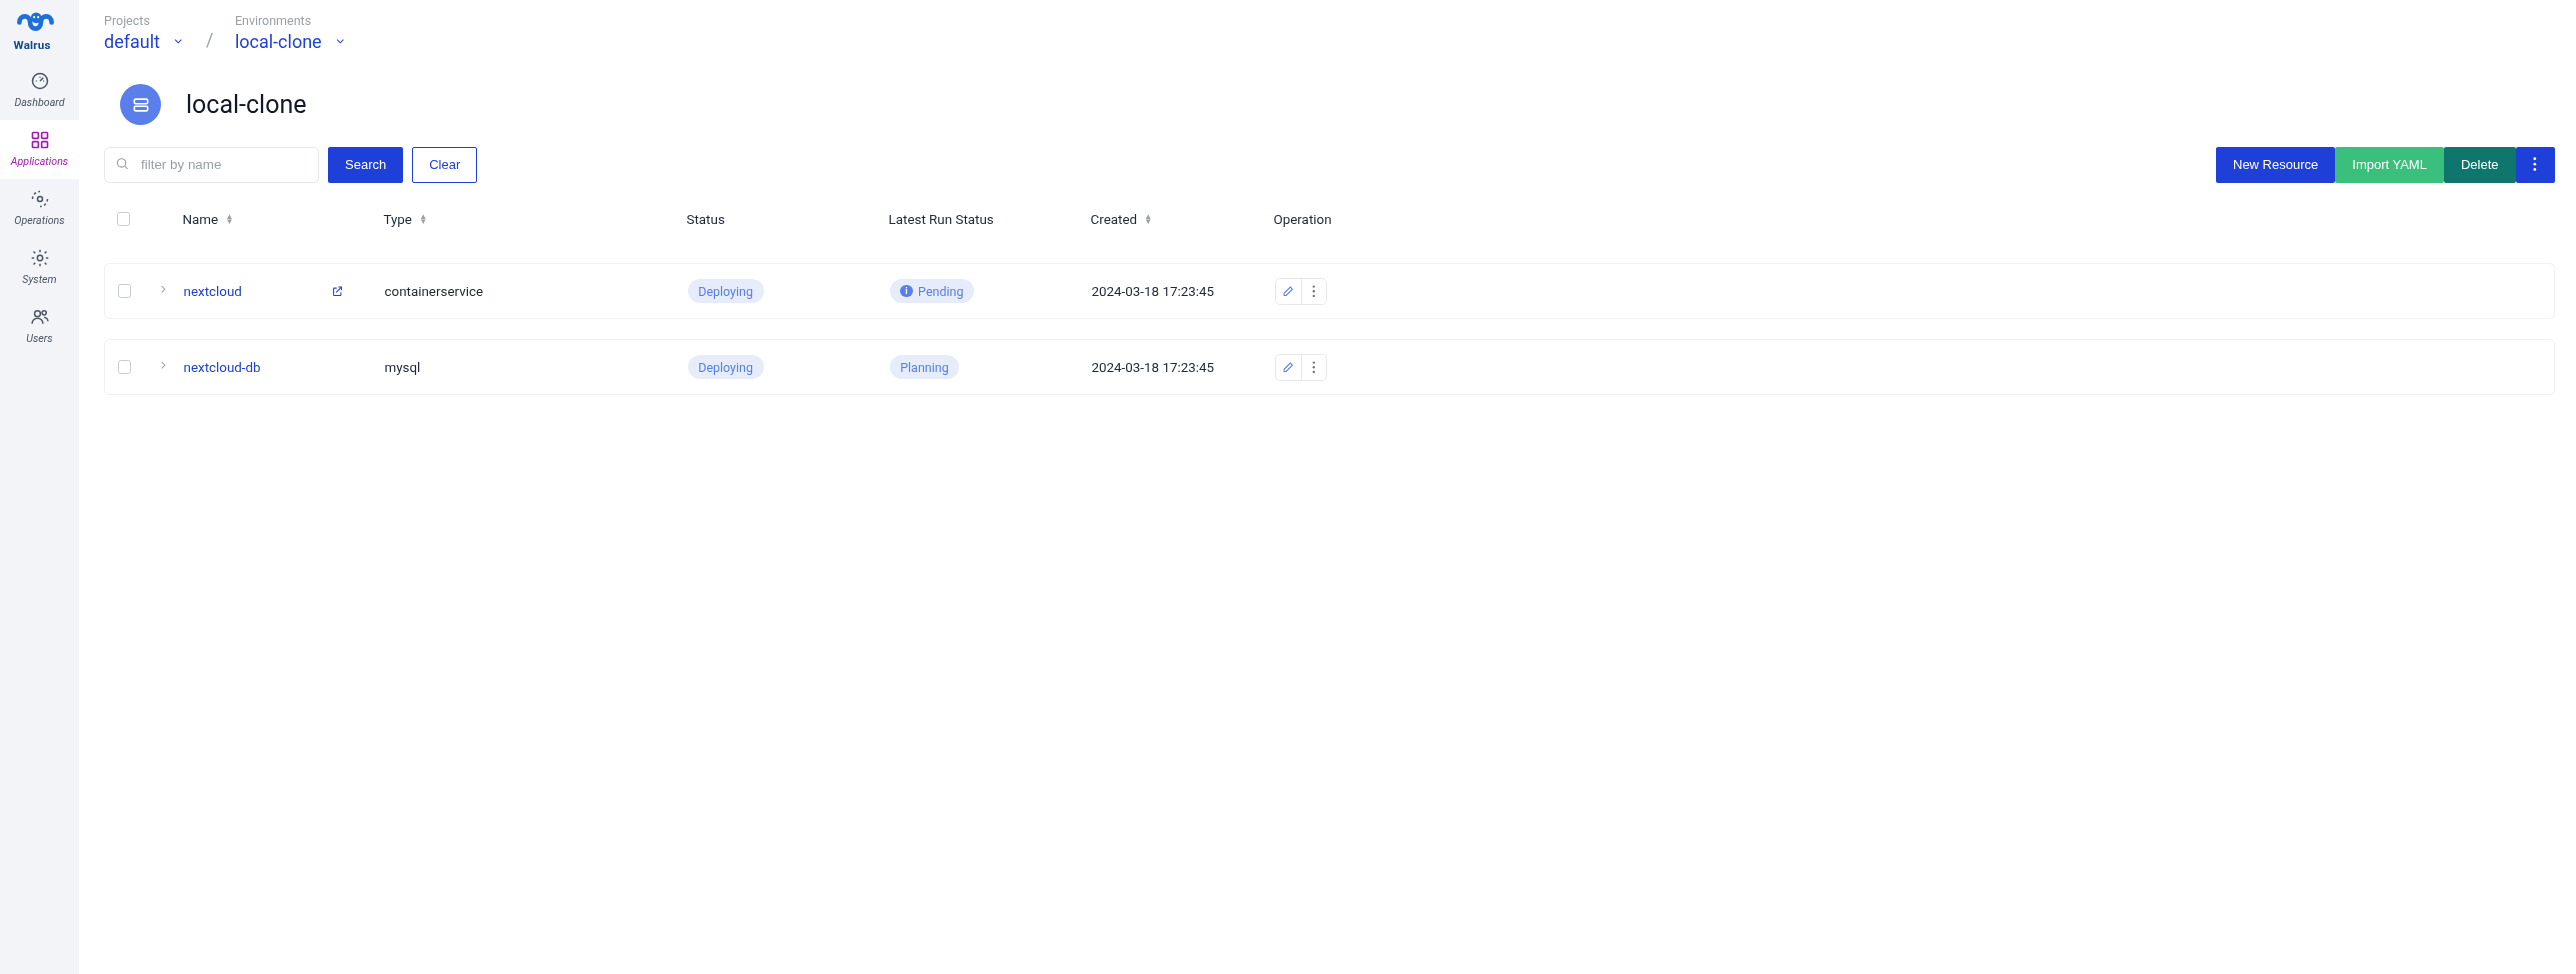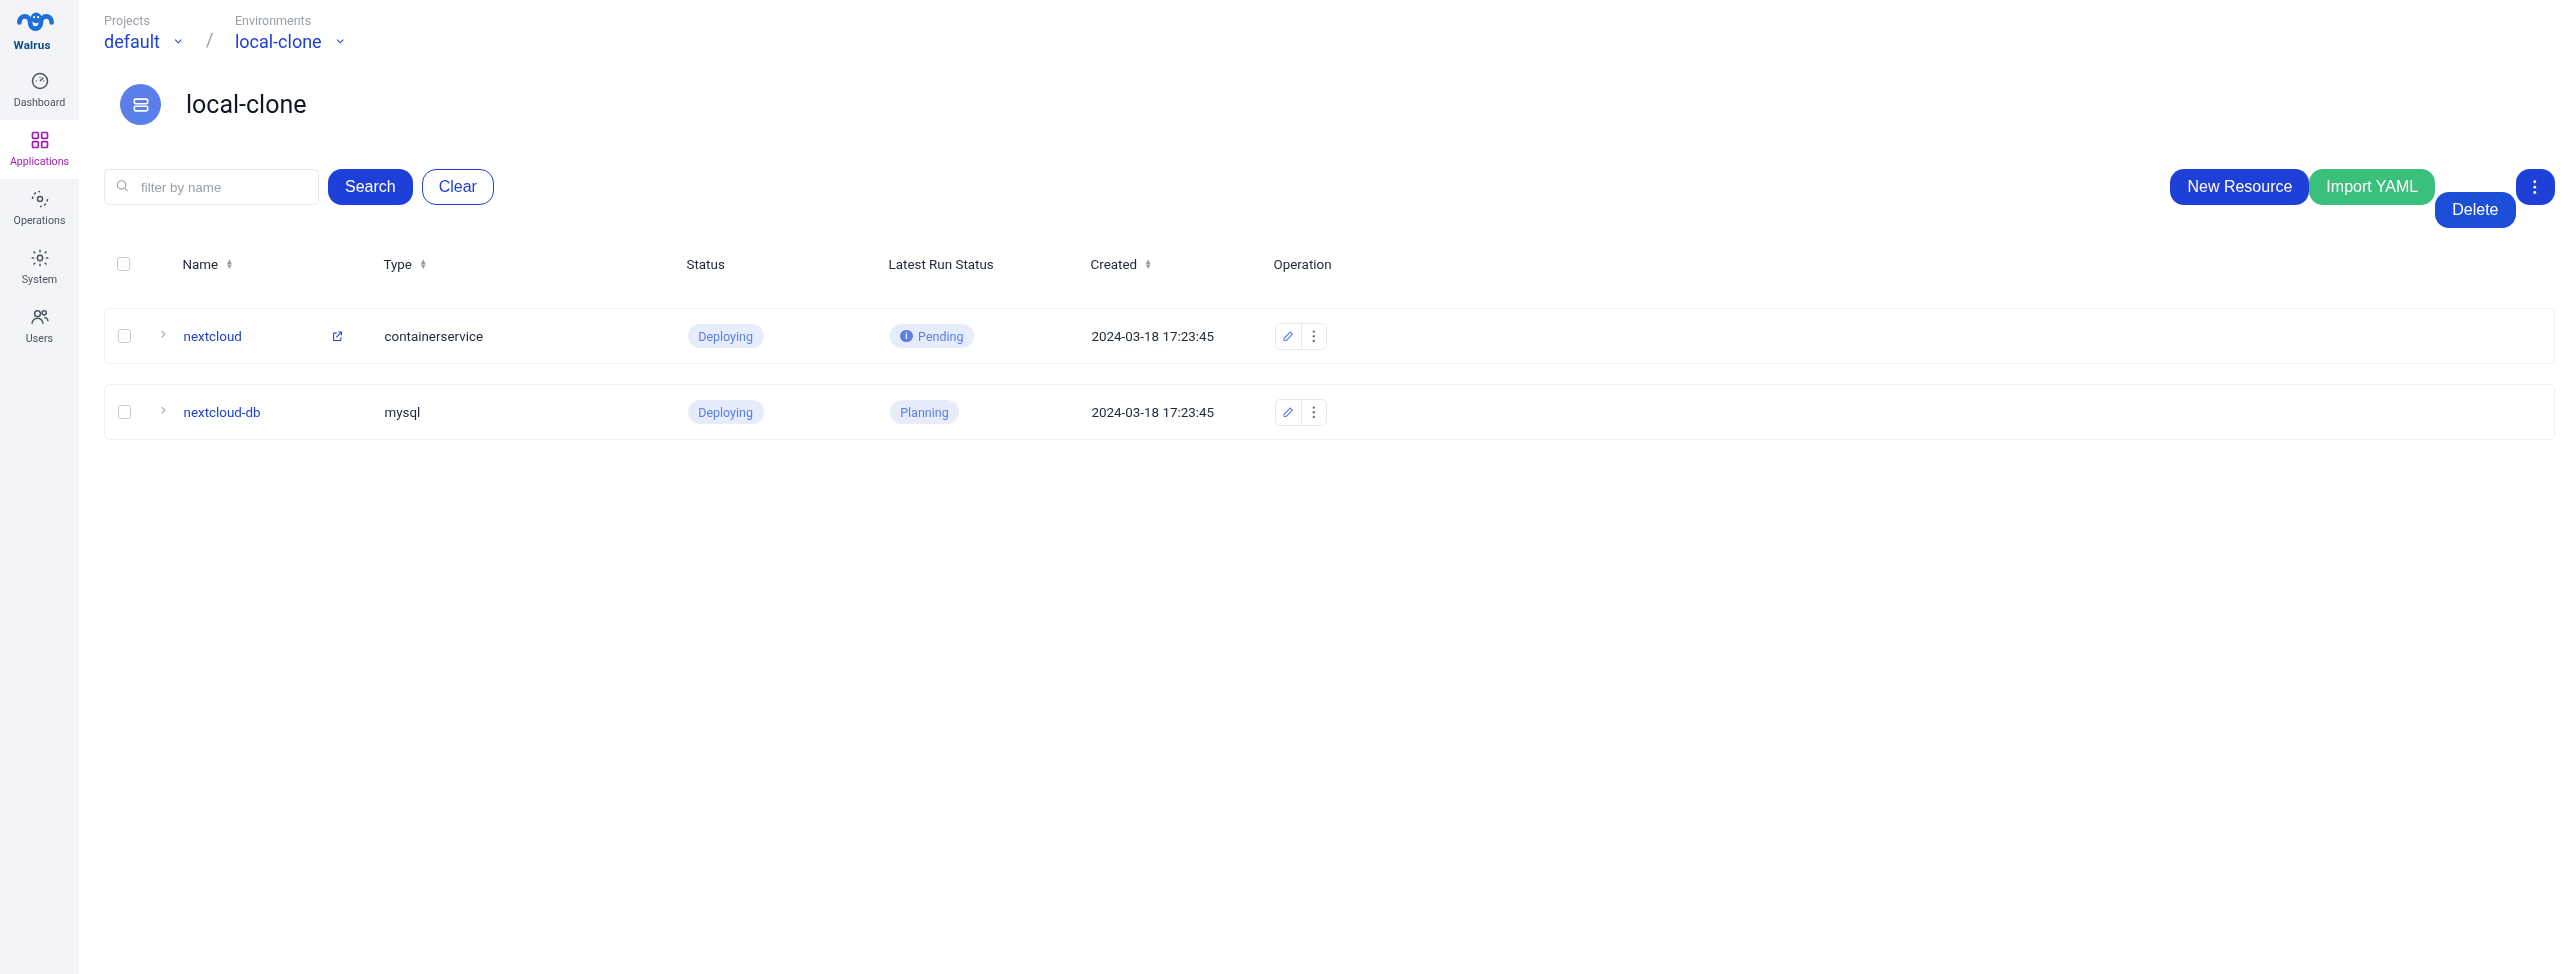"Dashboard" .nav { font-style: none -> italic }
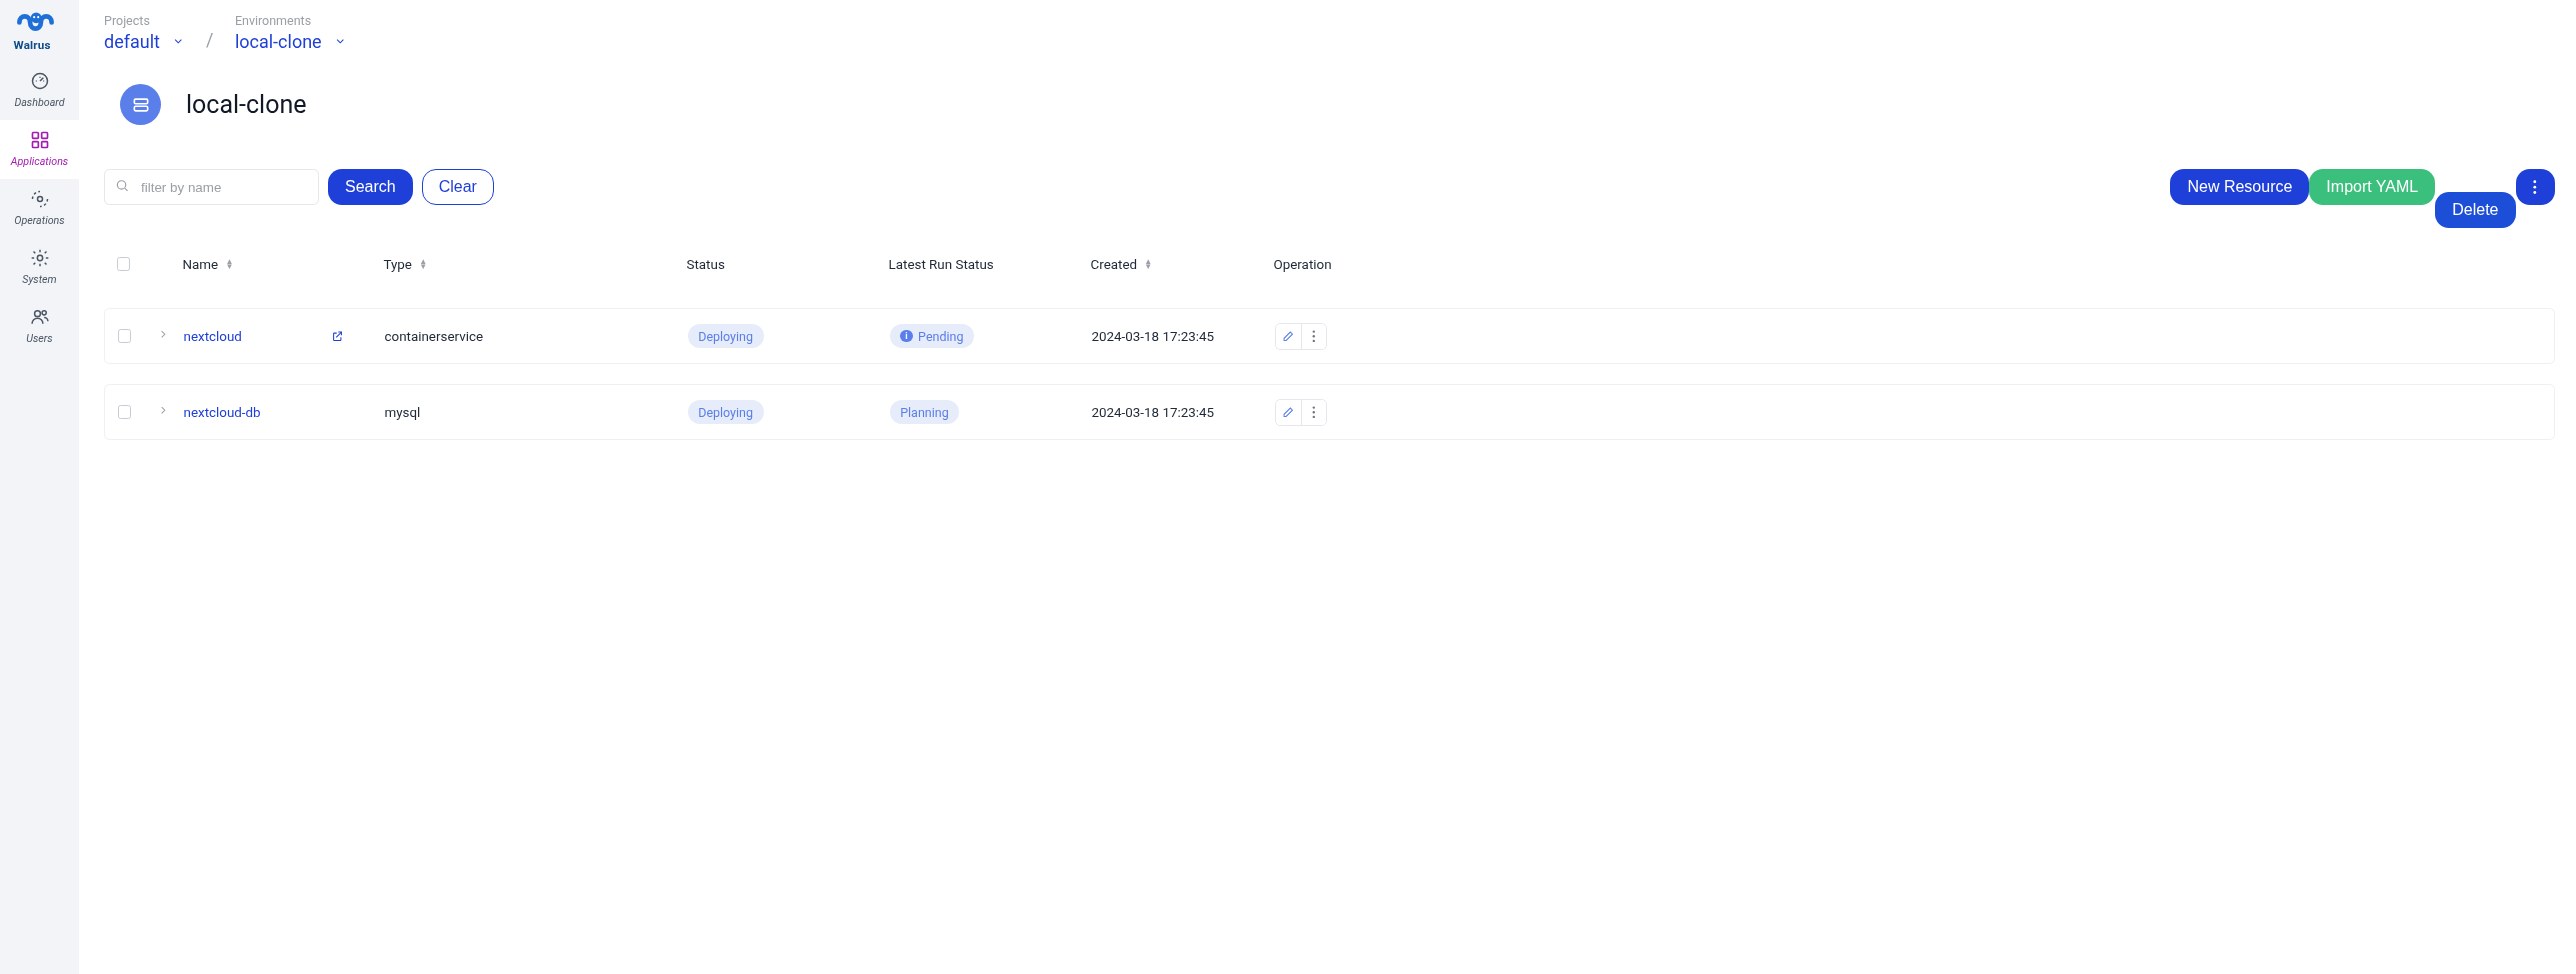"Search" .btn { border-radius: 14px -> 2px; font-size: 16px -> 13px }
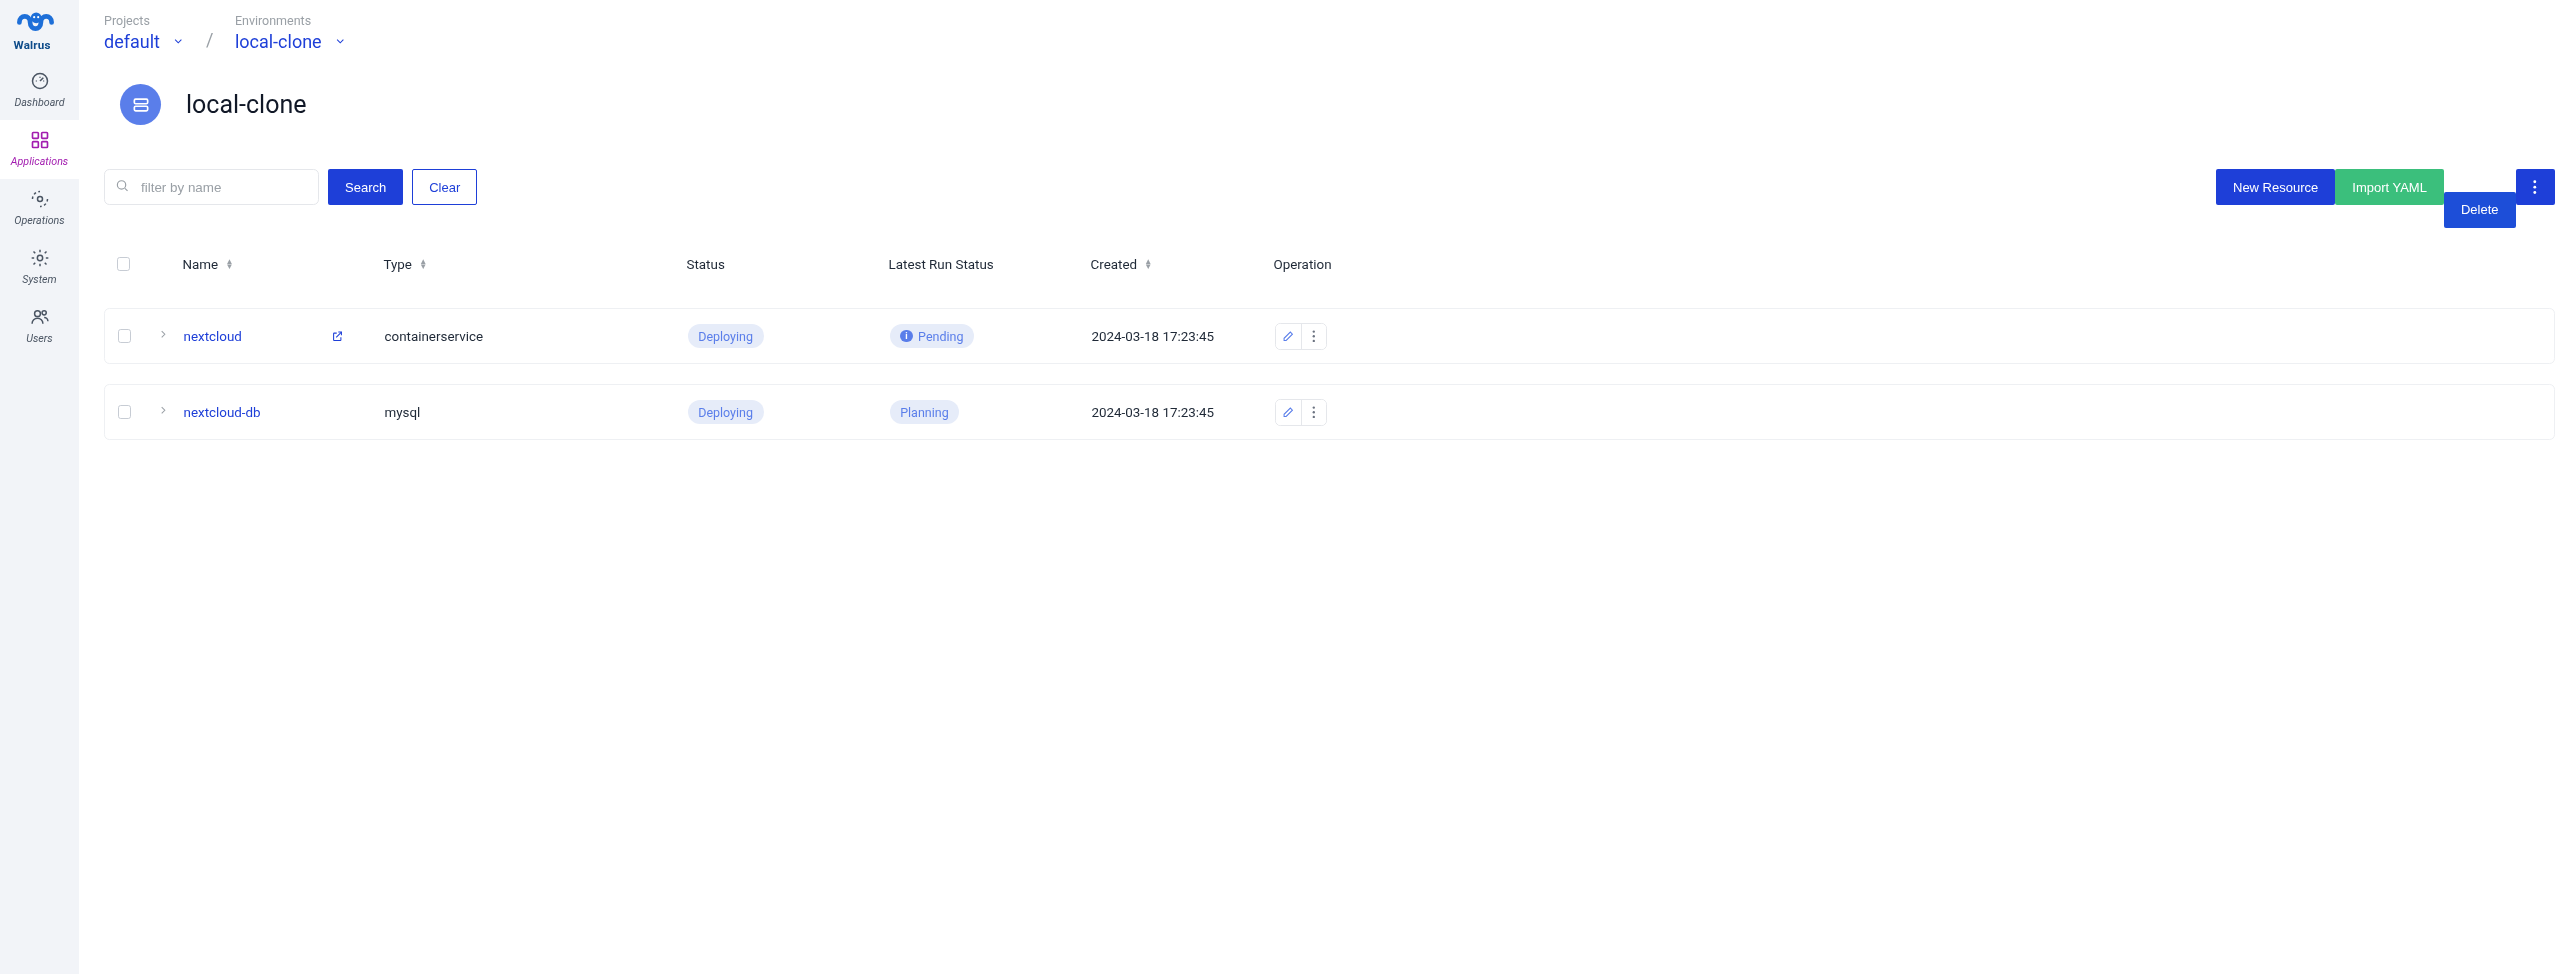"Delete" .btn-warn { background: #1d4ed8 -> #0f766e; margin-top: 45px -> none }
